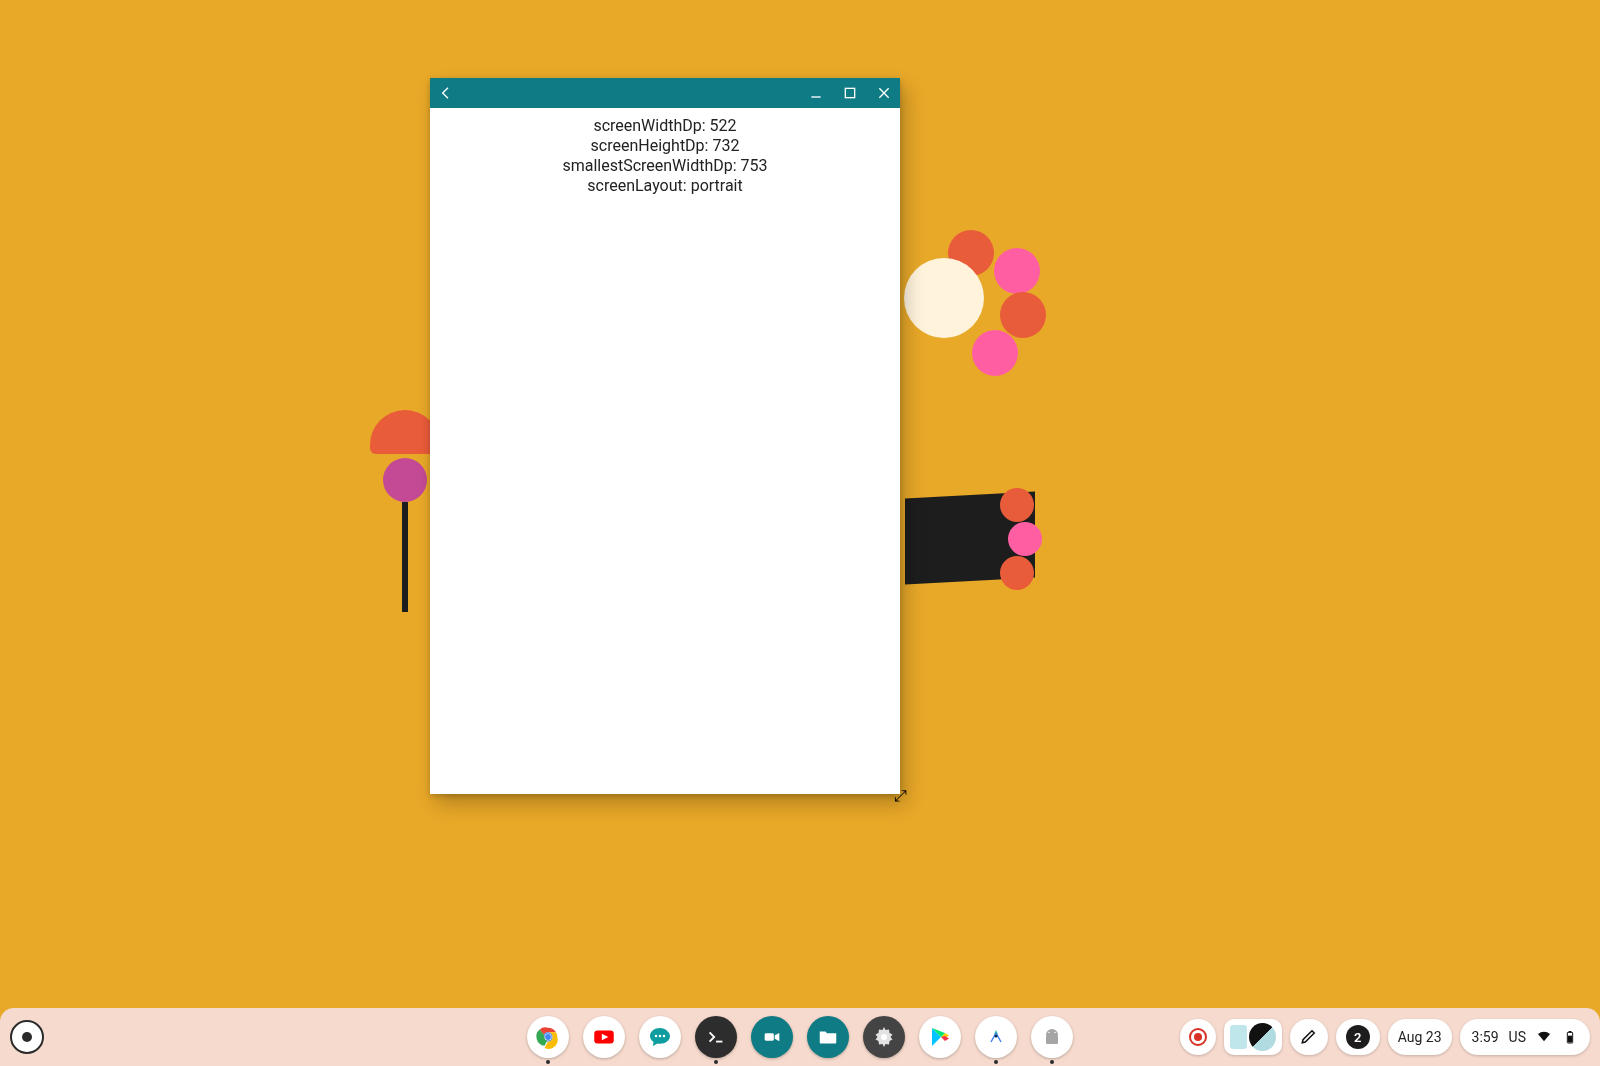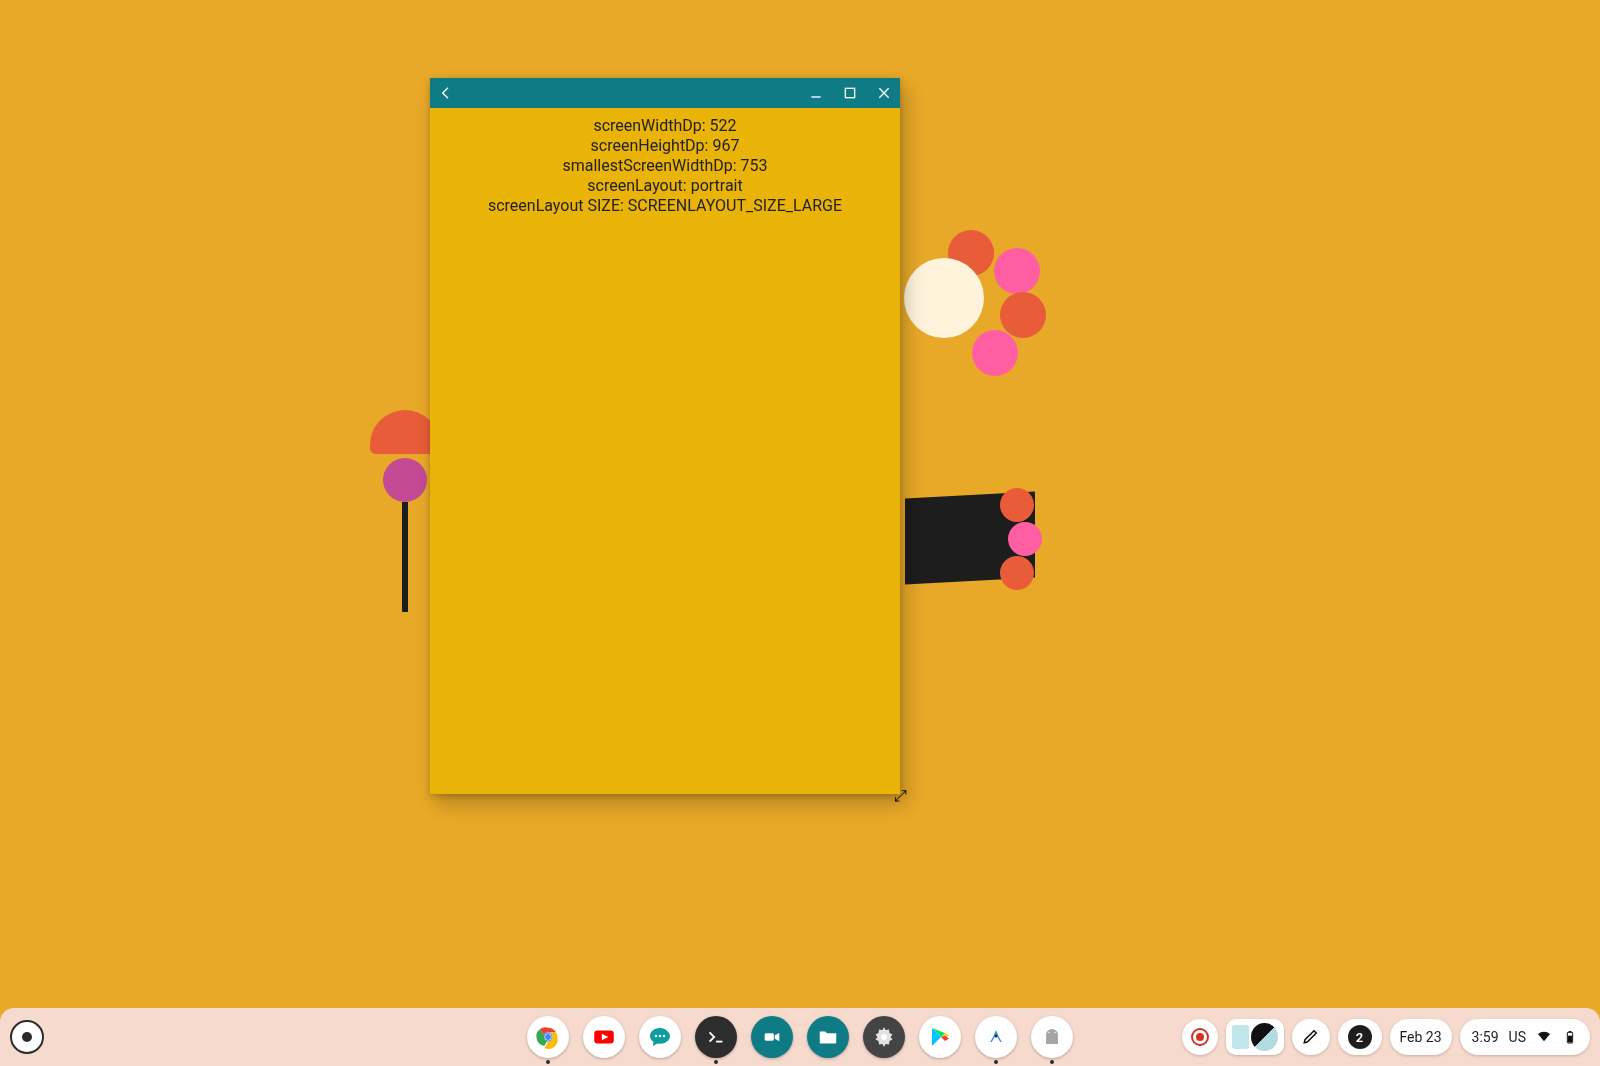"screenWidthDp: 522" .window { background: #eab308 -> #ffffff }
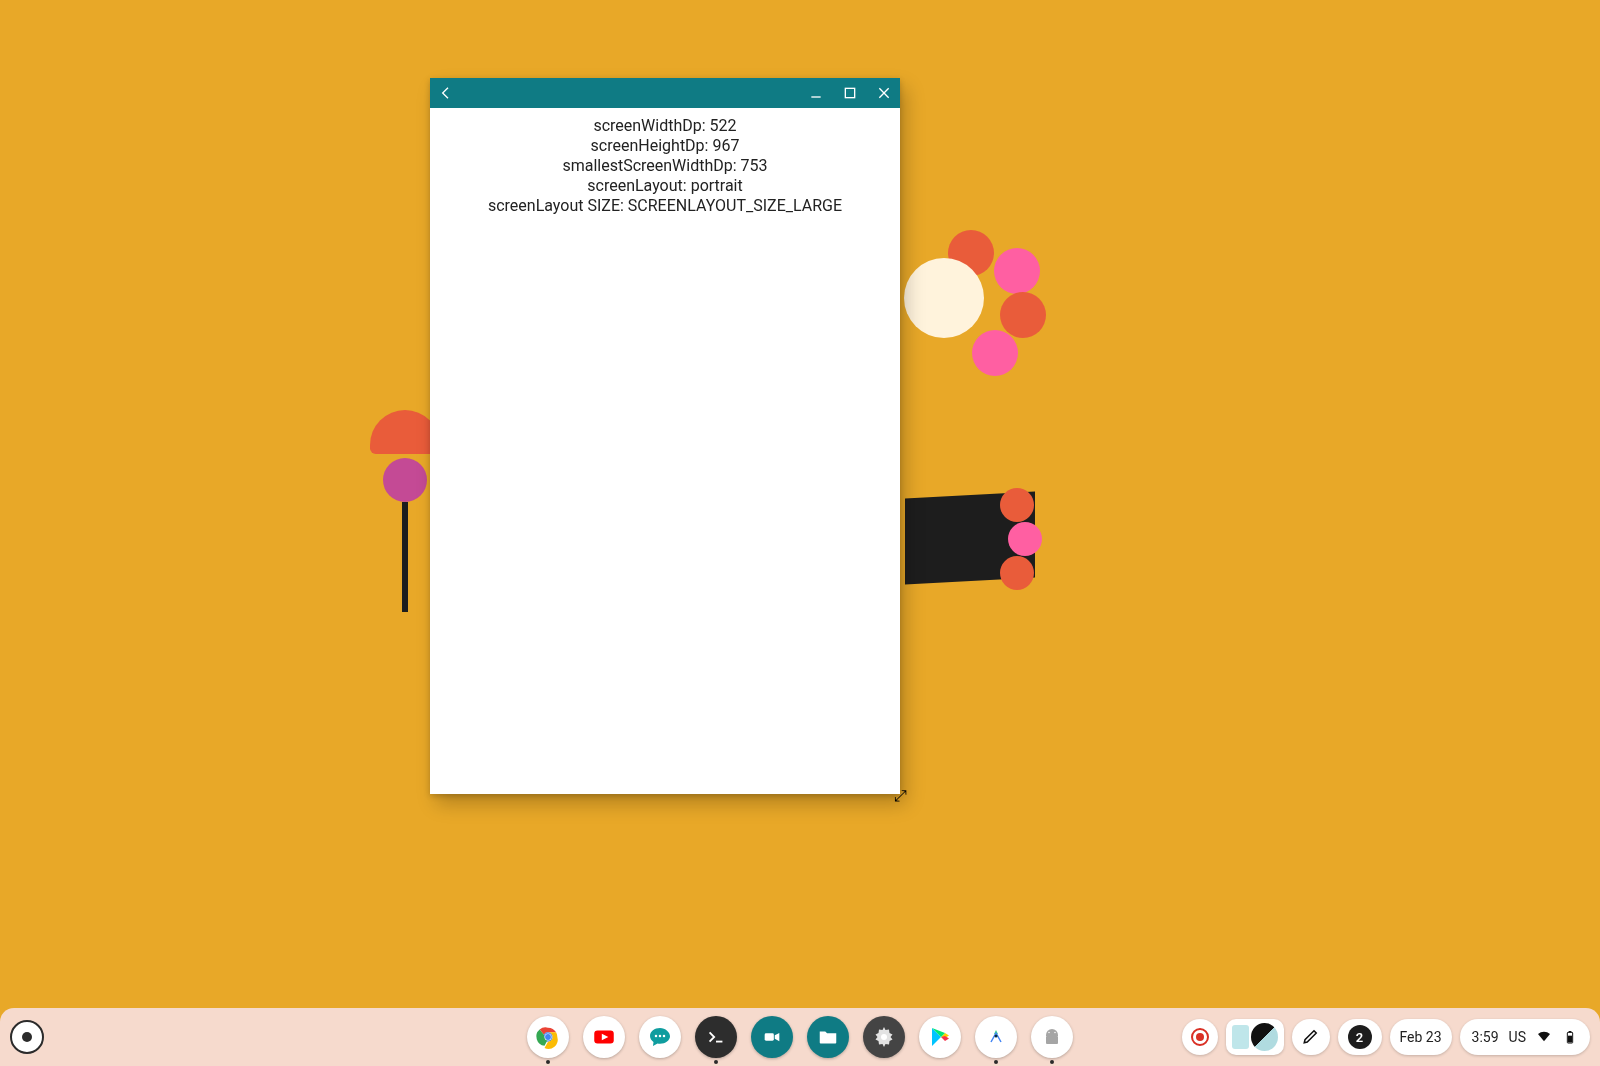"screenHeightDp: 967" div { text: 967 -> 732 }
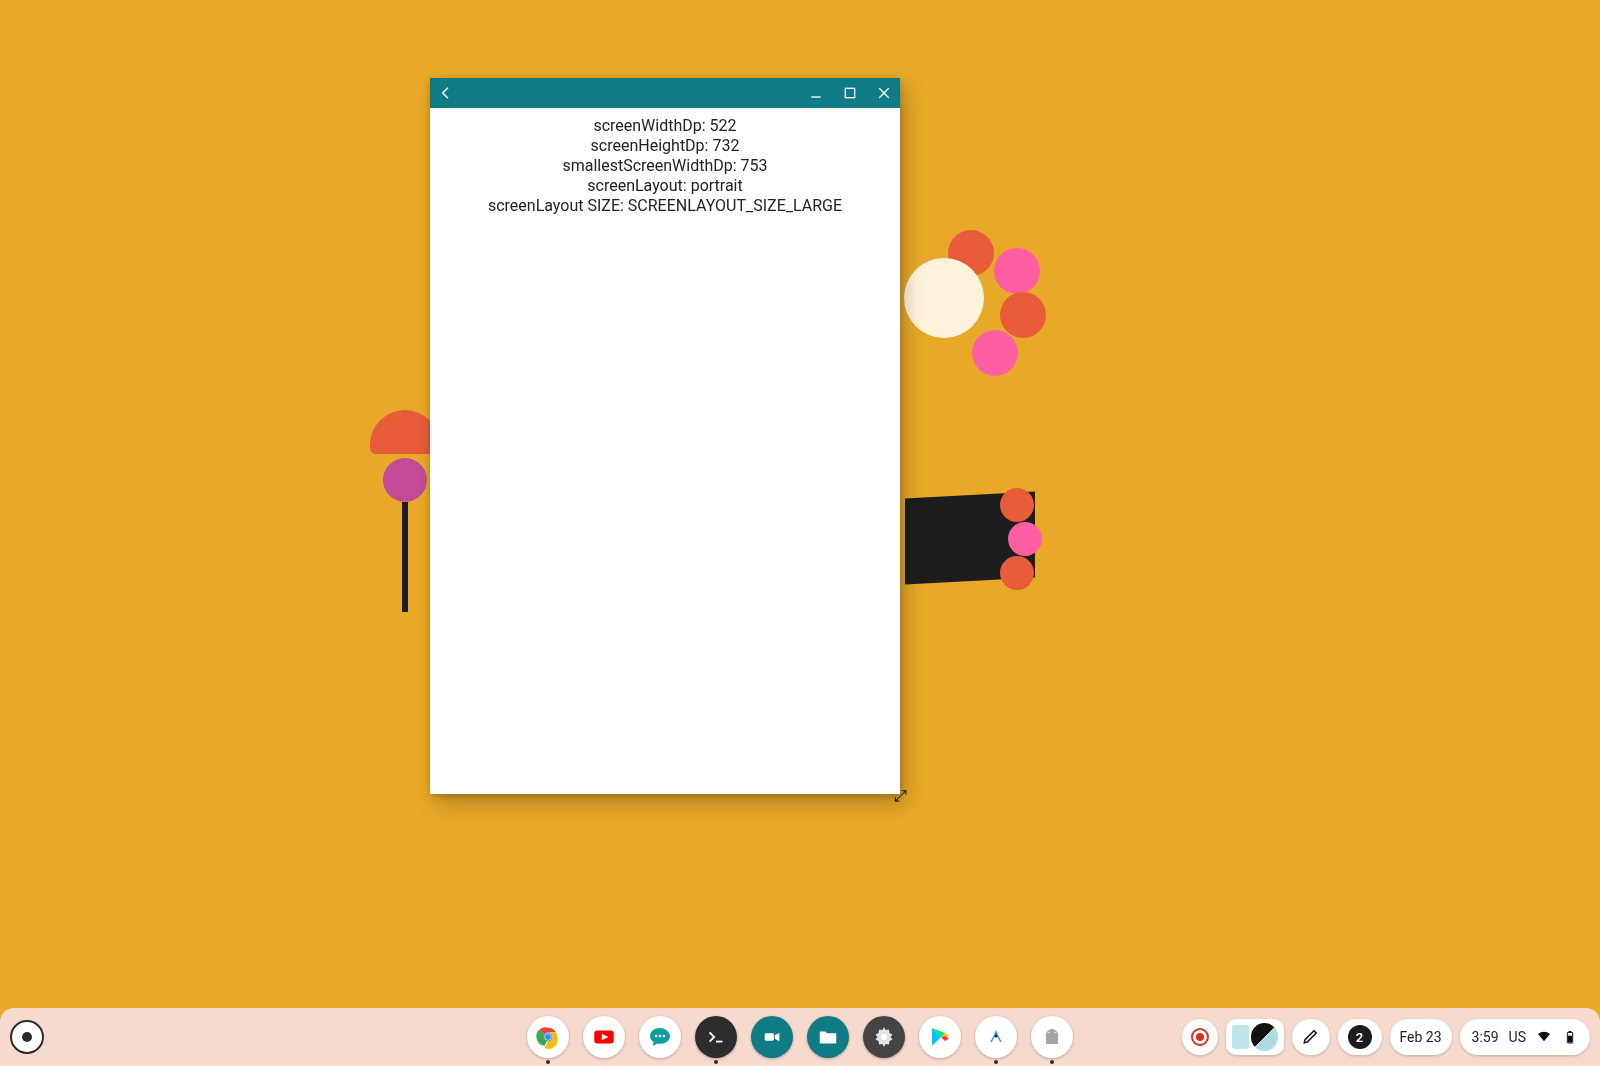"screenLayout SIZE:" div { html: <div>screenLayout SIZE: SCREENLAYOUT_SIZE_LARGE</div> -> none }
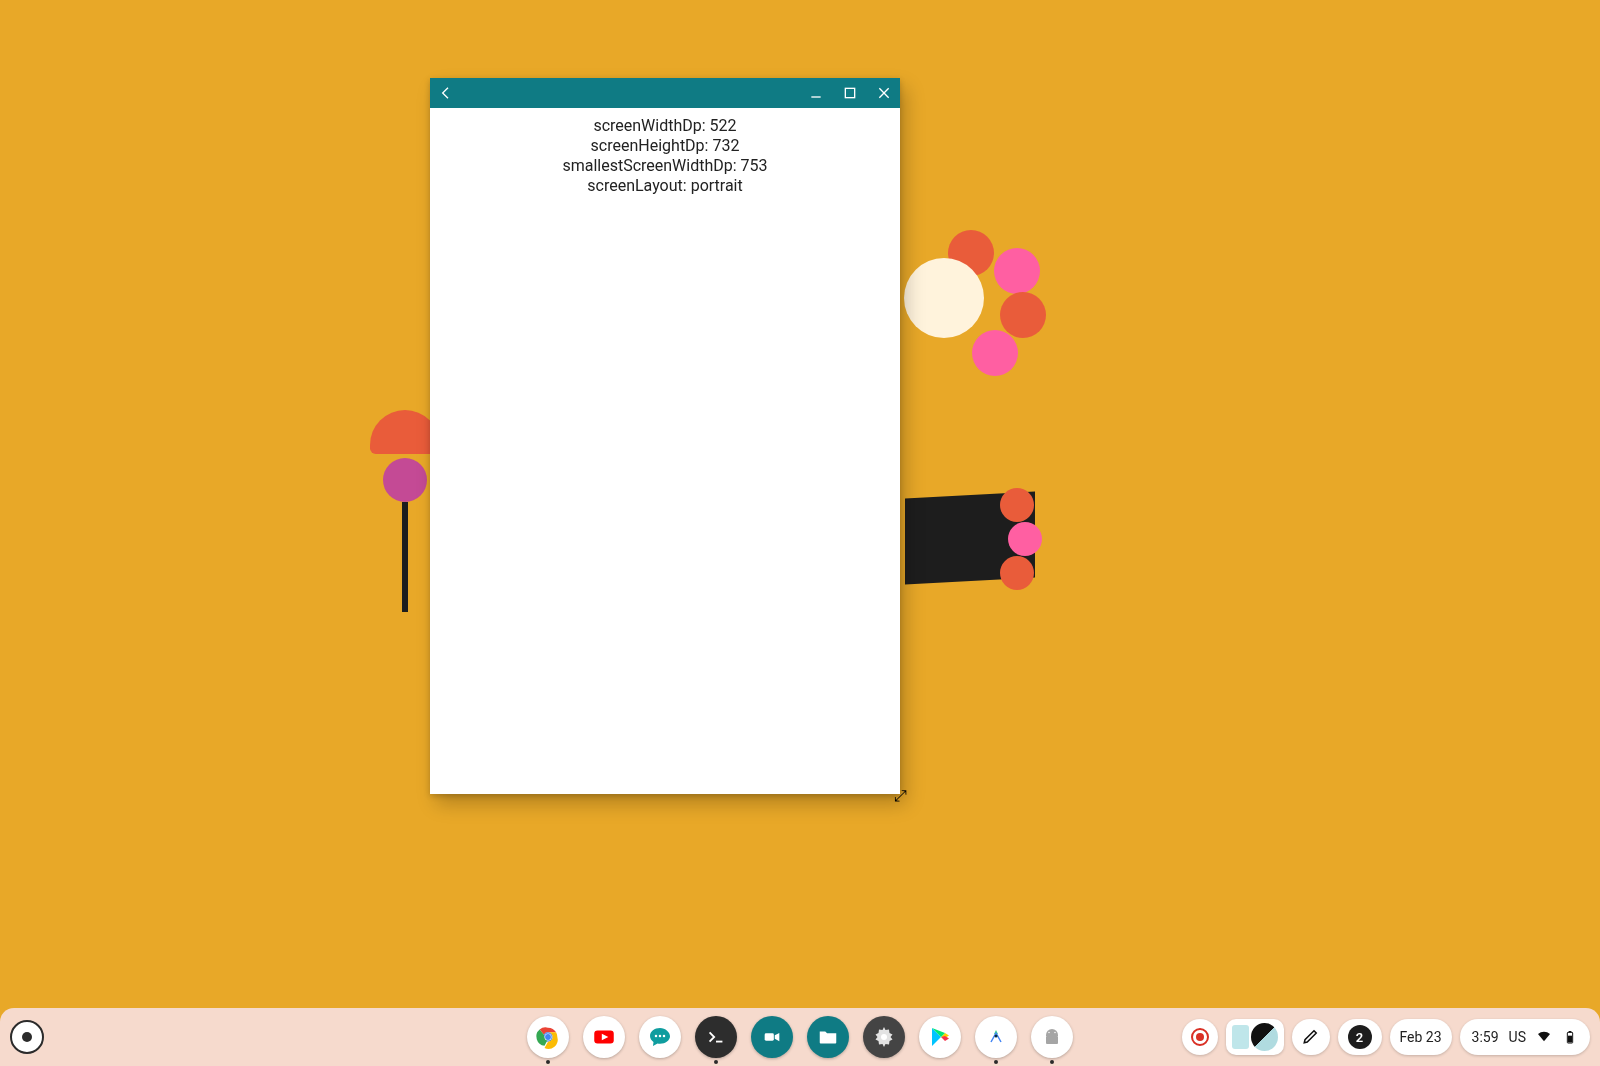"Feb 23" span { text: Feb -> Aug }
